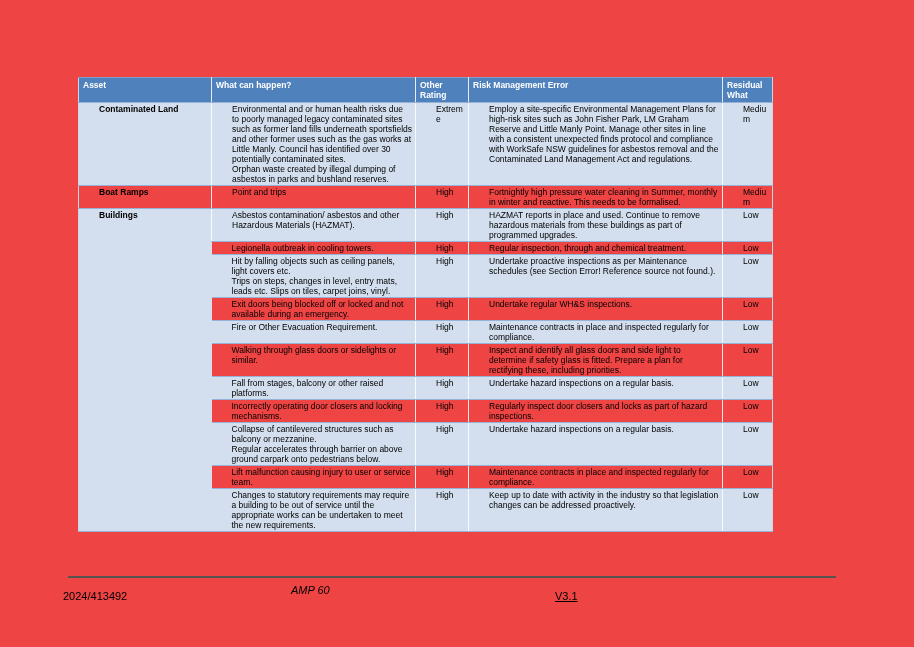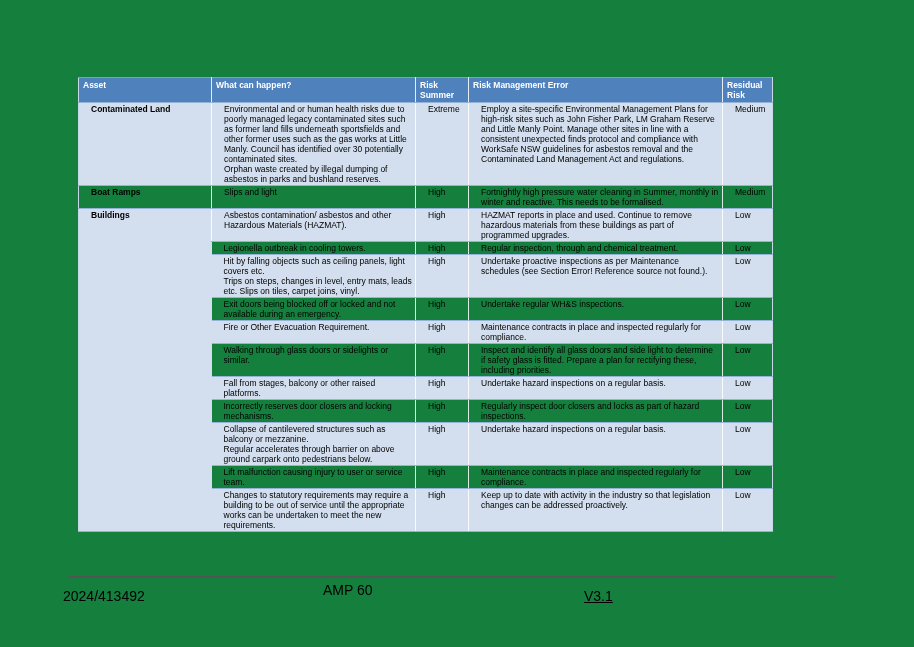"Asset" .page { background: #15803d -> #ef4444 }
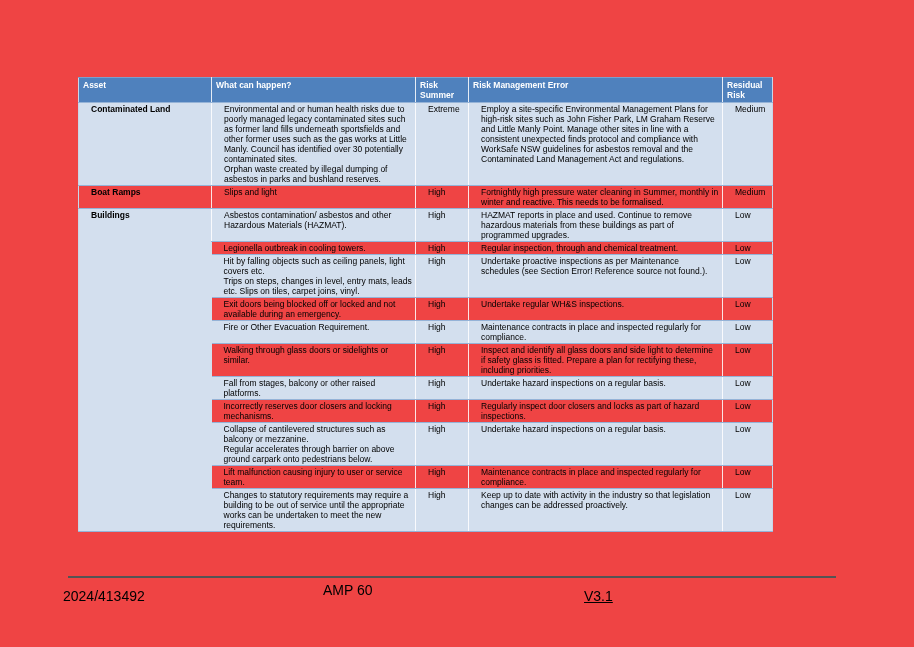"Risk Summer" th { text: Risk Summer -> Other Rating }
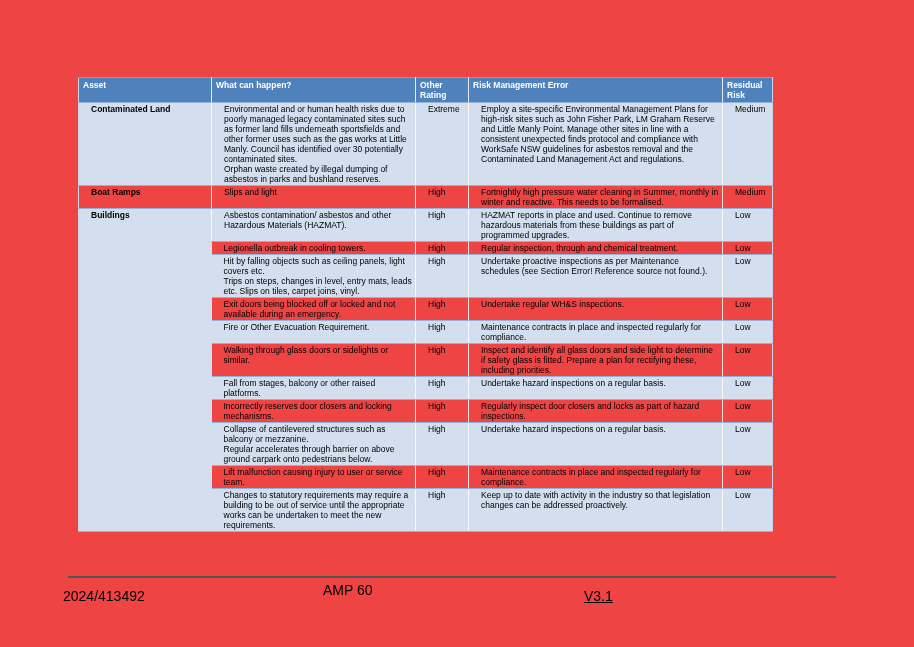"Residual Risk" th { text: Risk -> What }
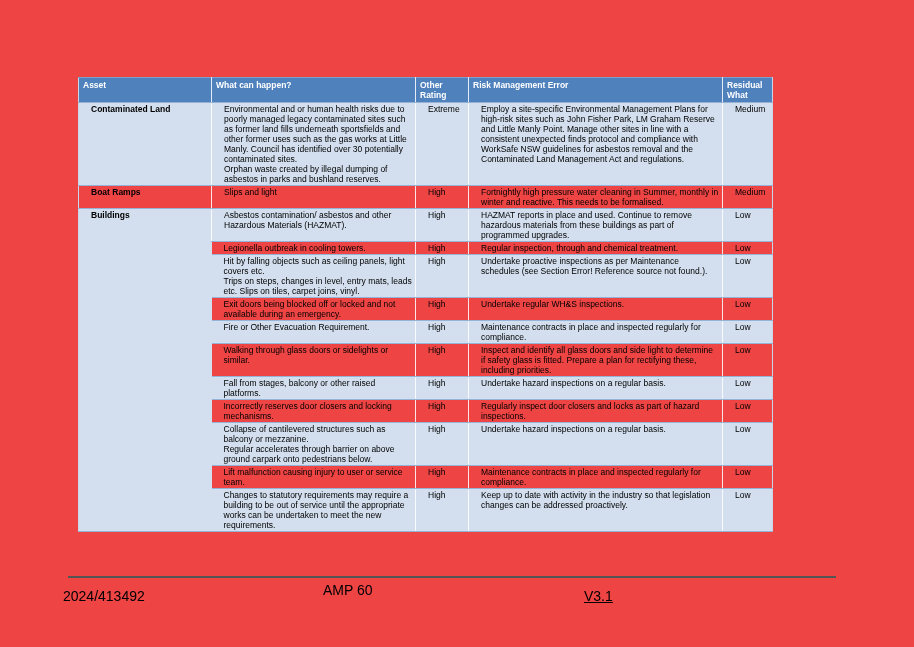"Contaminated Land" .risk-table td { padding: 1px 3px 1px 12px -> 1px 3px 1px 20px }
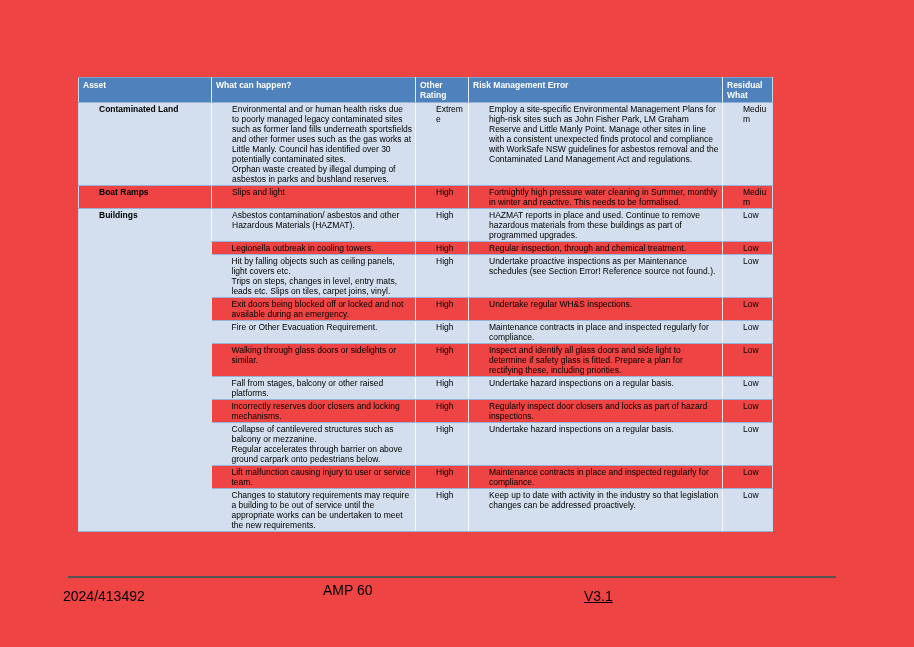"Slips and light" td { text: Slips and light -> Point and trips }
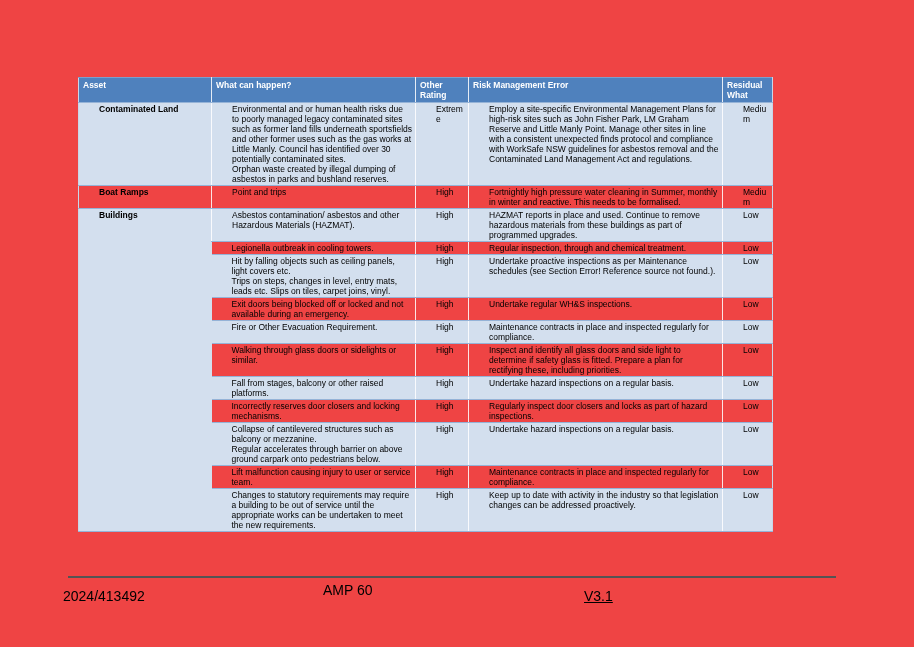"Incorrectly reserves door closers and" td { text: reserves -> operating }
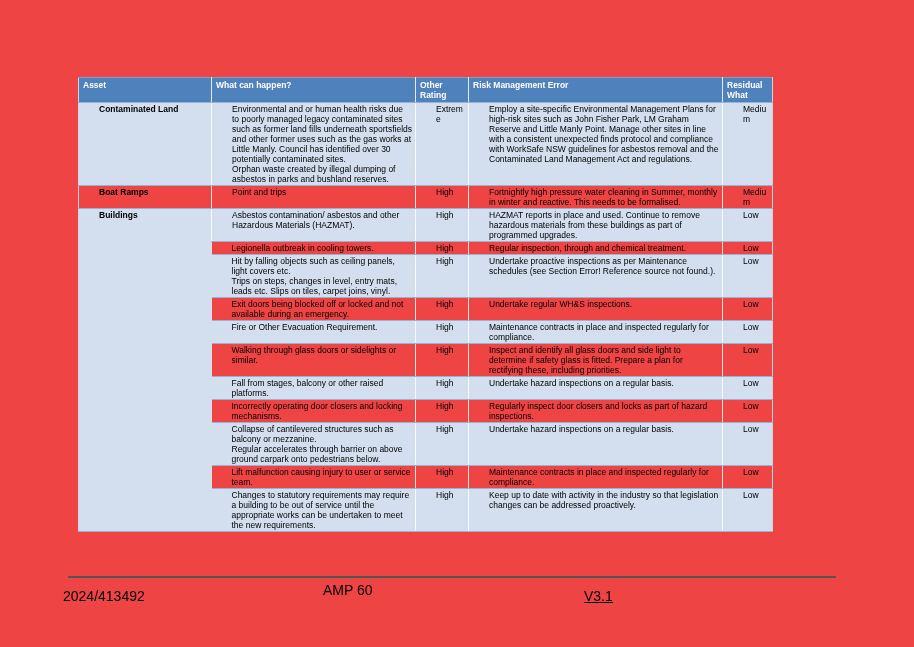"2024/413492" .footer-text { font-size: 14px -> 11px }
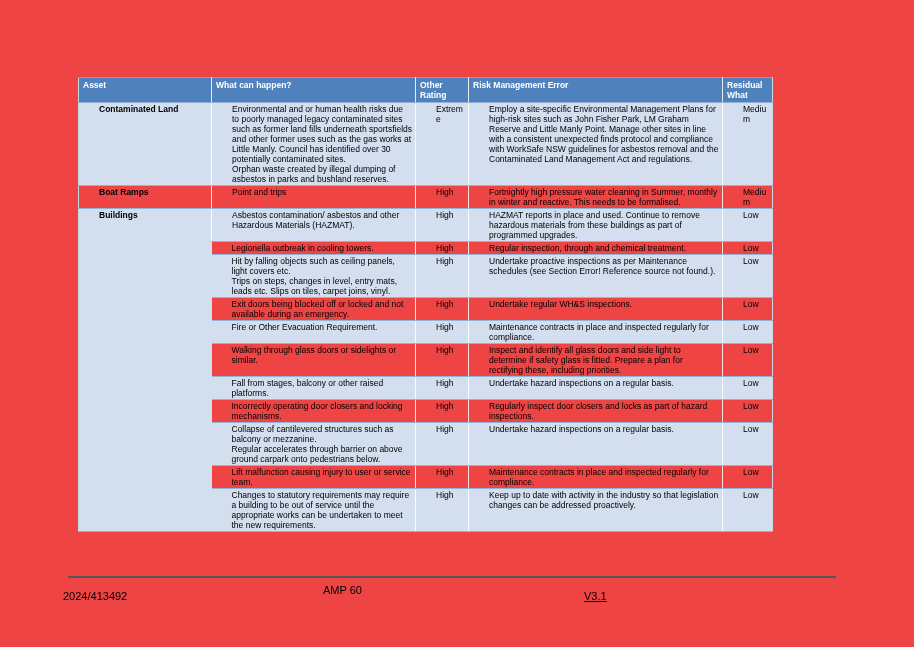"AMP 60" .footer-center { font-style: none -> italic; left: 323px -> 291px }
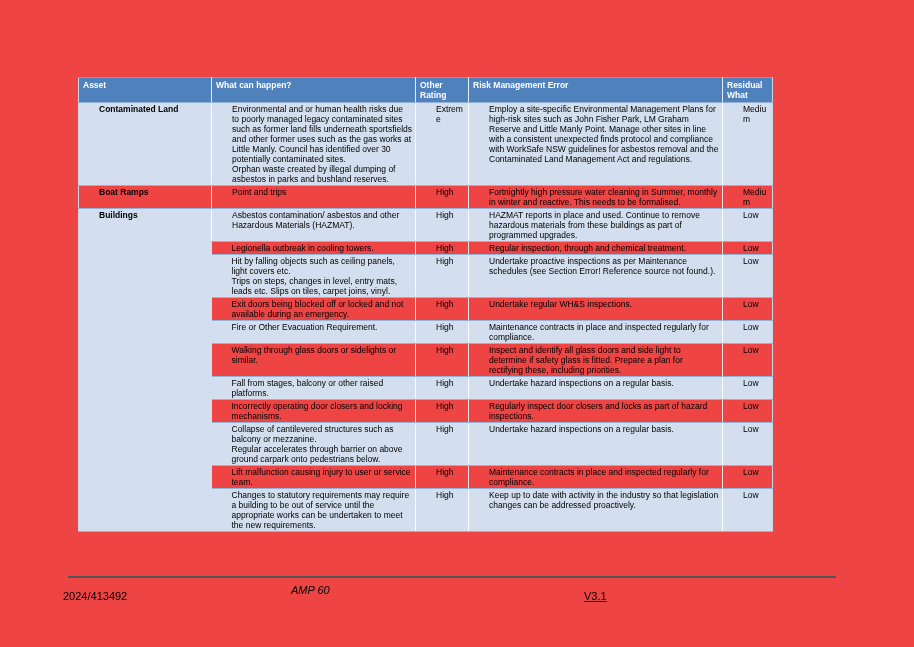"V3.1" .footer-right { left: 584px -> 555px }
